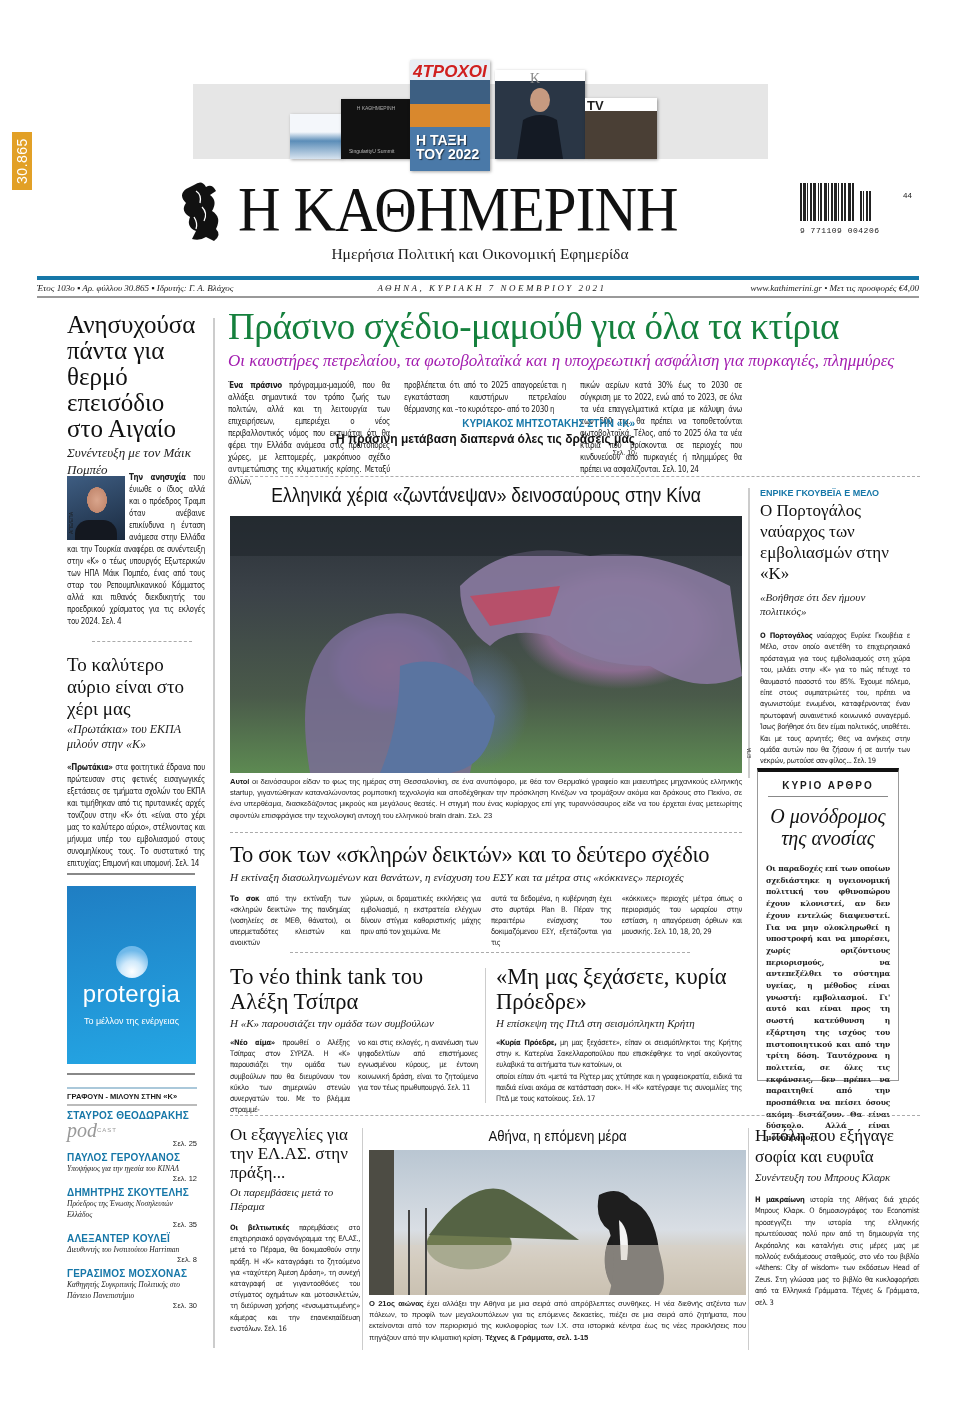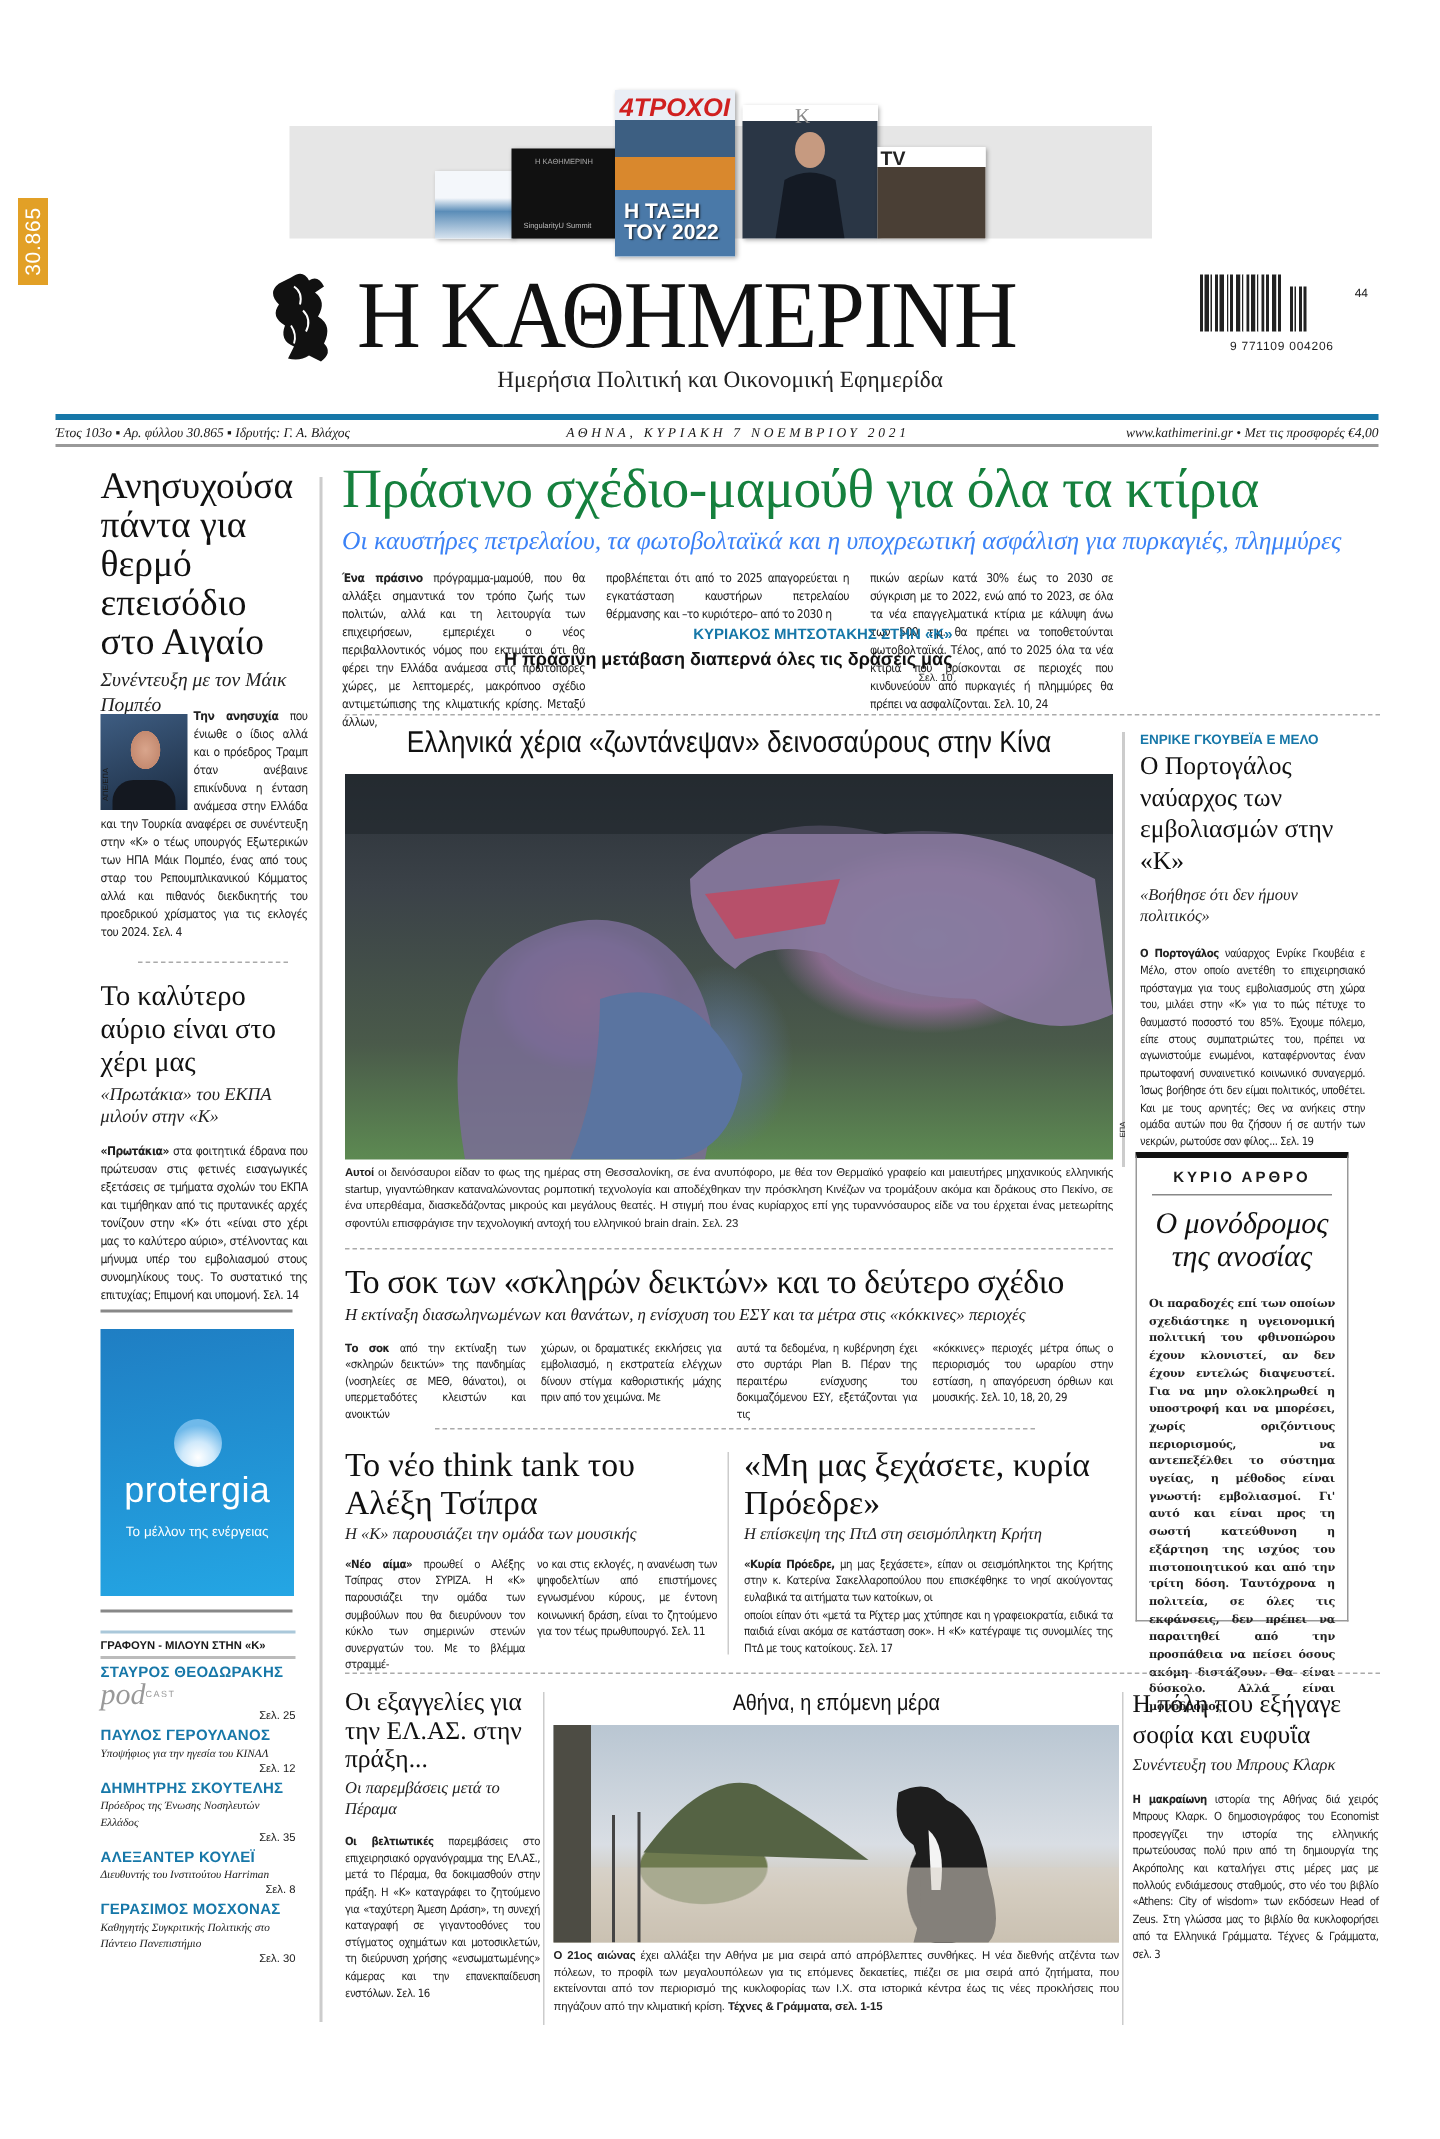"9 771109 004206" .barcode .num { font-family: Liberation Sans, sans-serif -> Liberation Mono, monospace; left: 20px -> 0 }
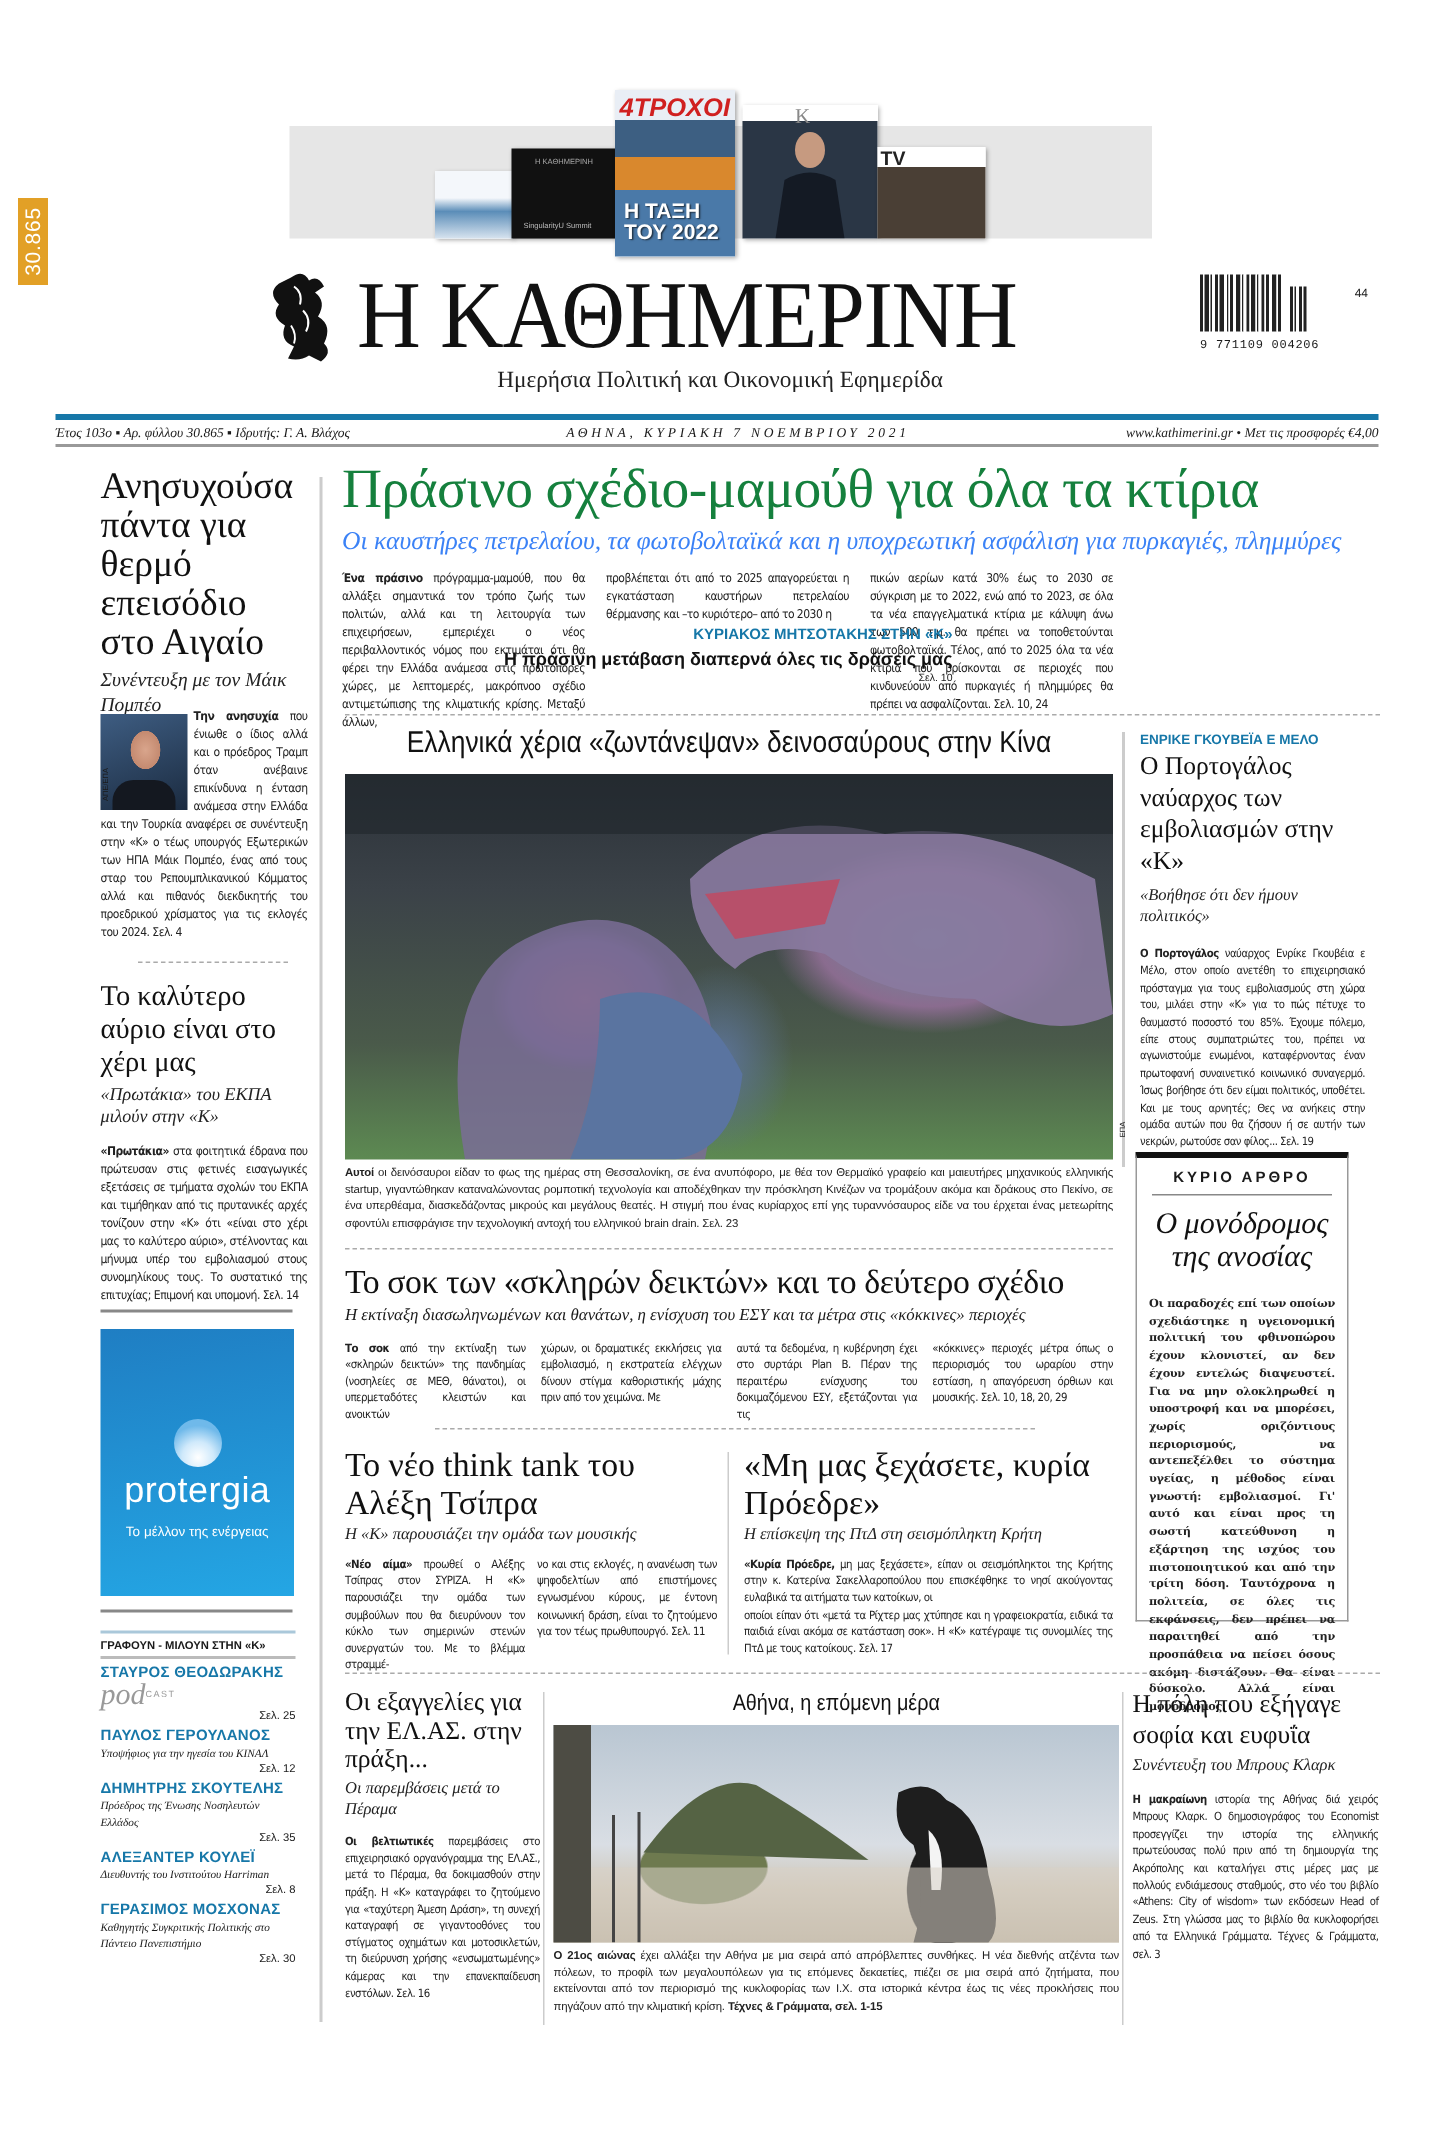"Οι καυστήρες πετρελαίου, τα φωτοβολταϊκά" .lead-sub { color: #3b82f6 -> #a21caf }
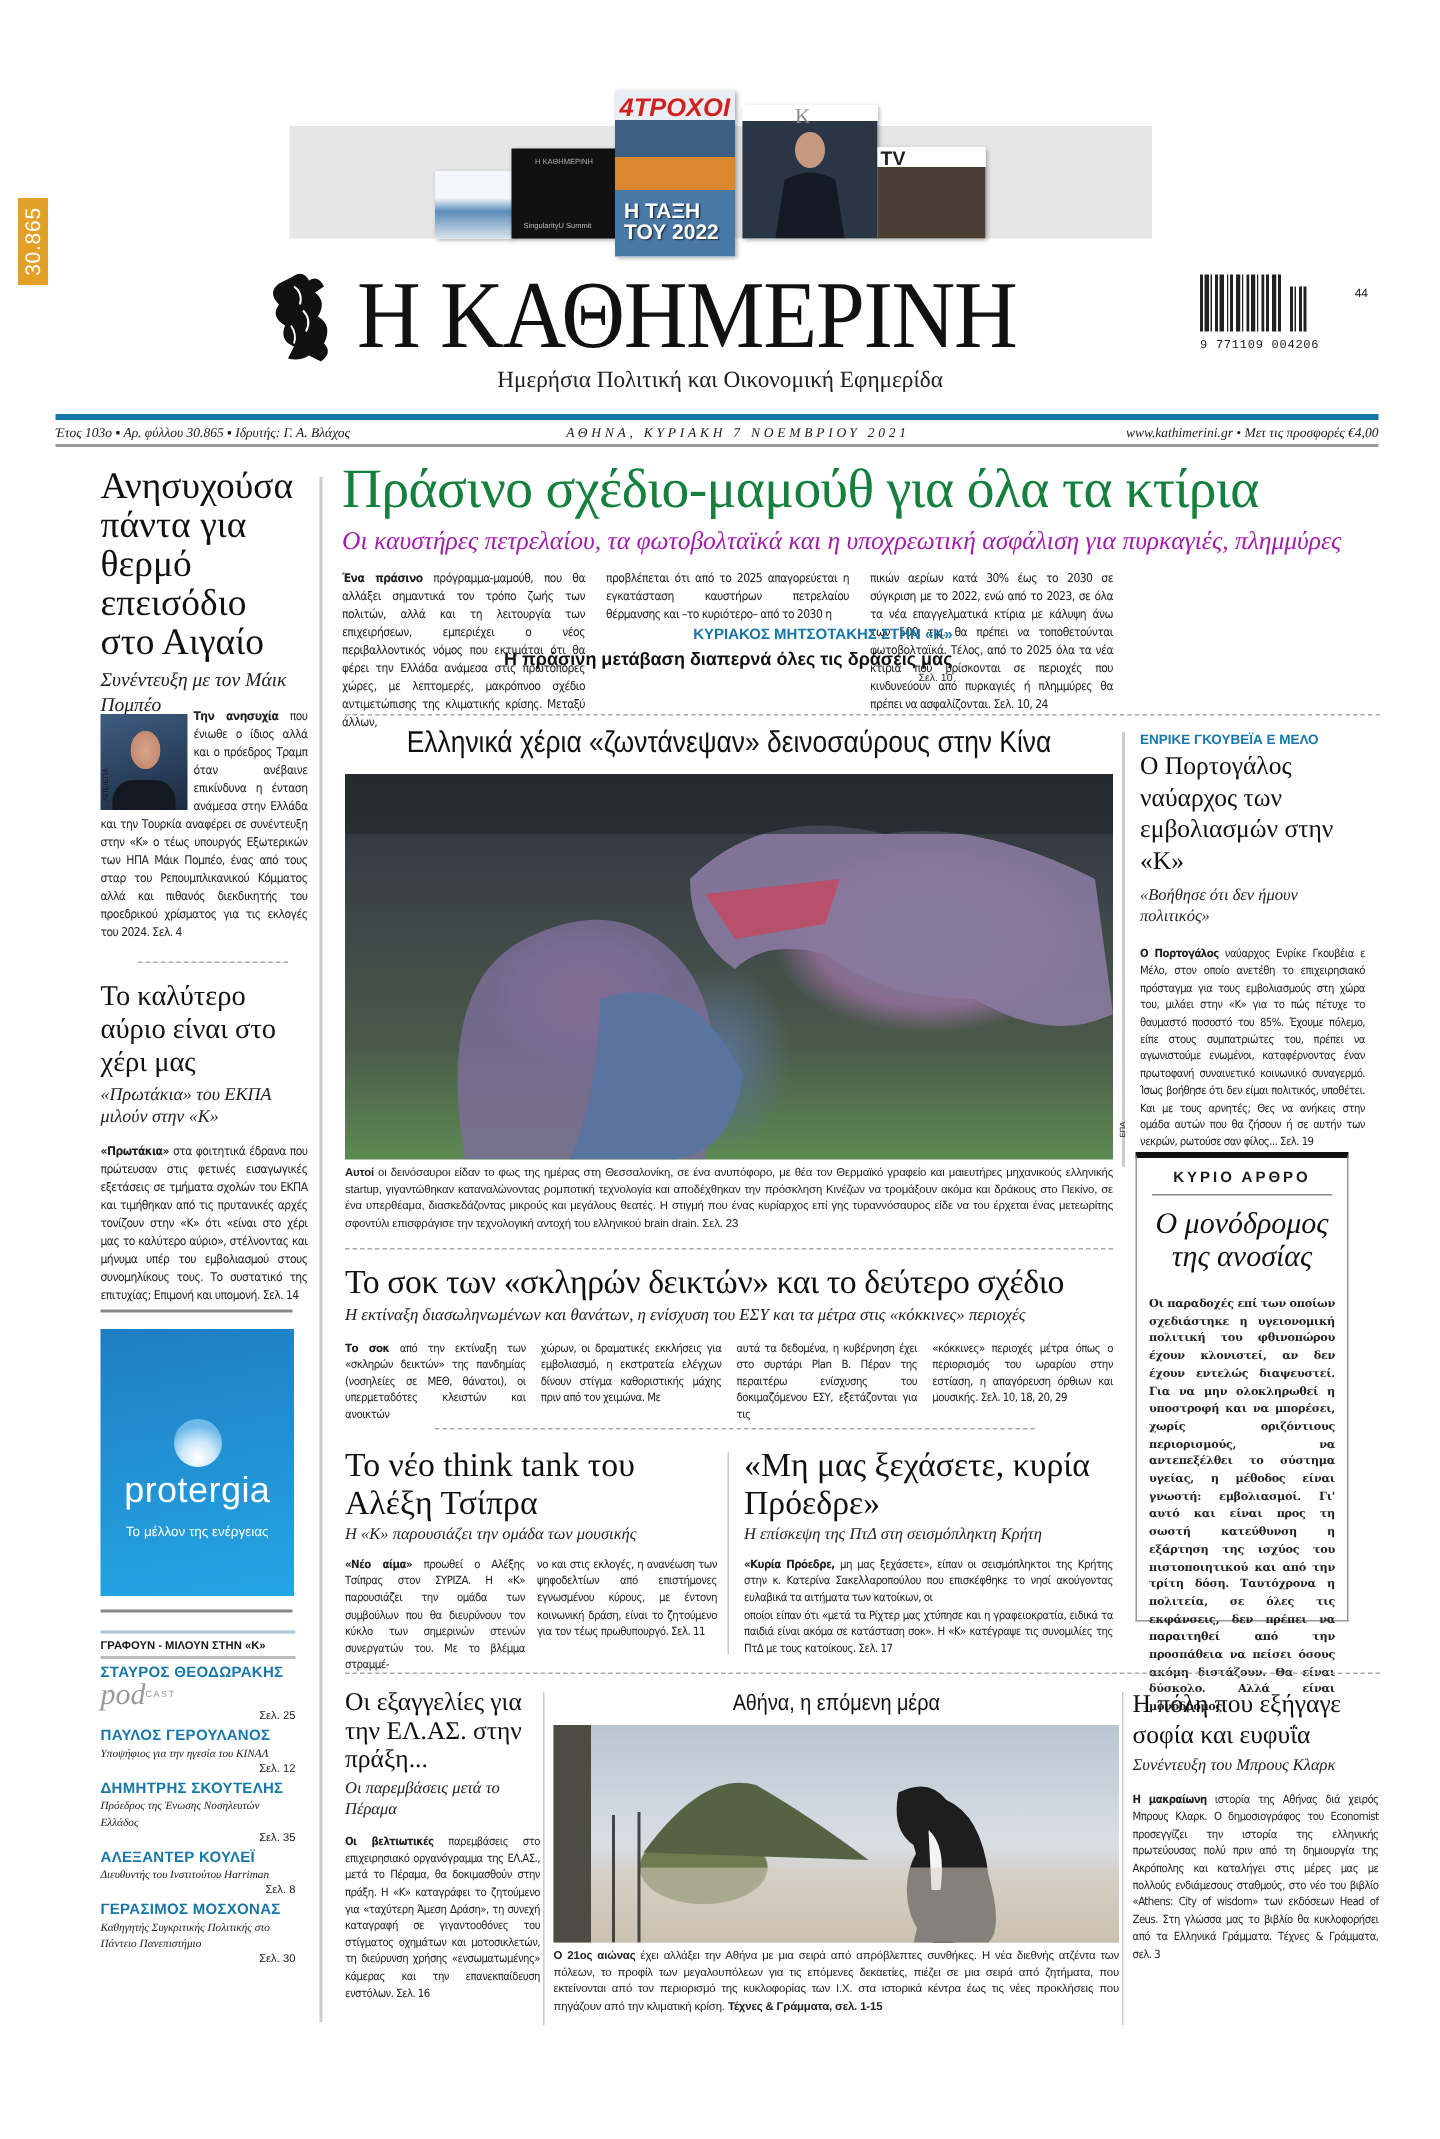"Η «Κ» παρουσιάζει την ομάδα" div.kicker-it { text: μουσικής -> συμβούλων }
